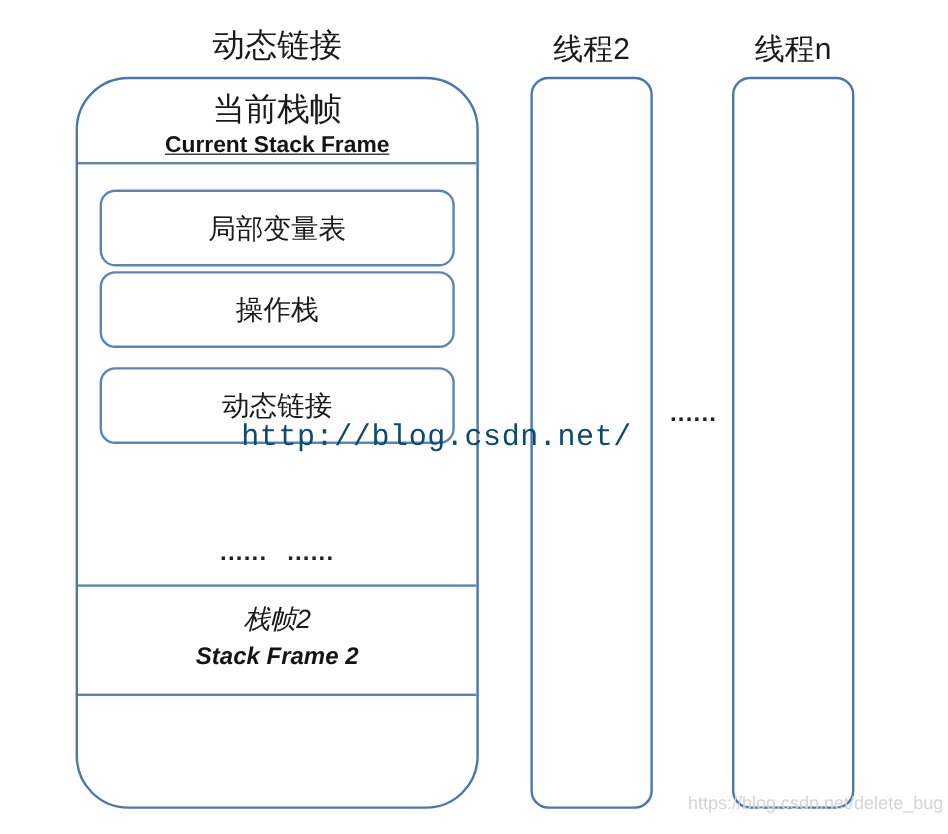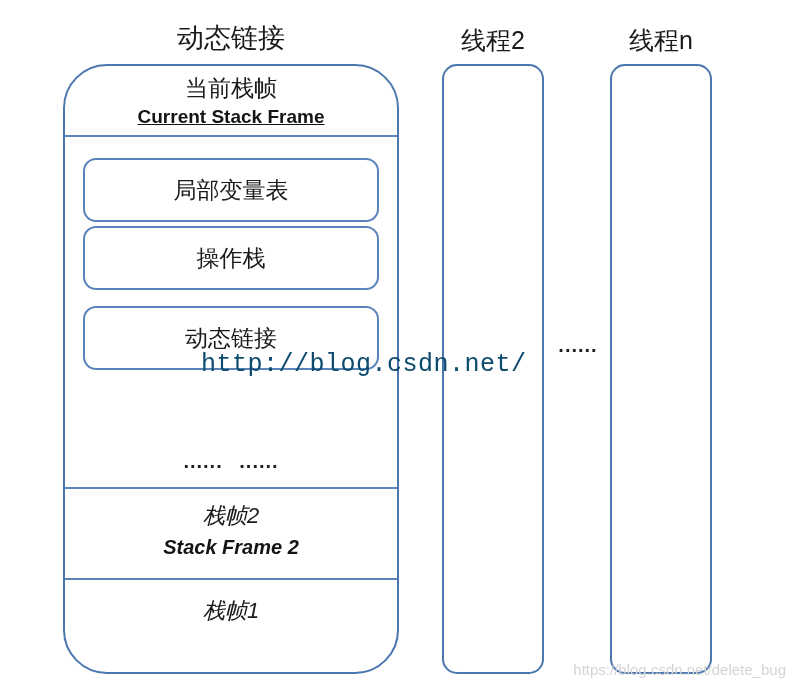"当前栈帧" .frame-header .zh { font-size: 23px -> 27px }
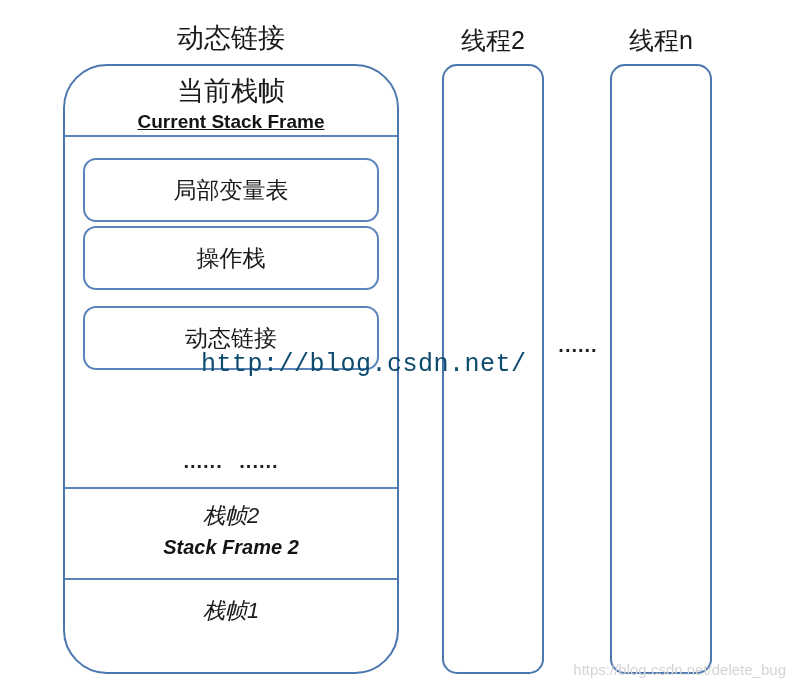"栈帧1" div.zh { html: <div>栈帧1</div> -> none }
